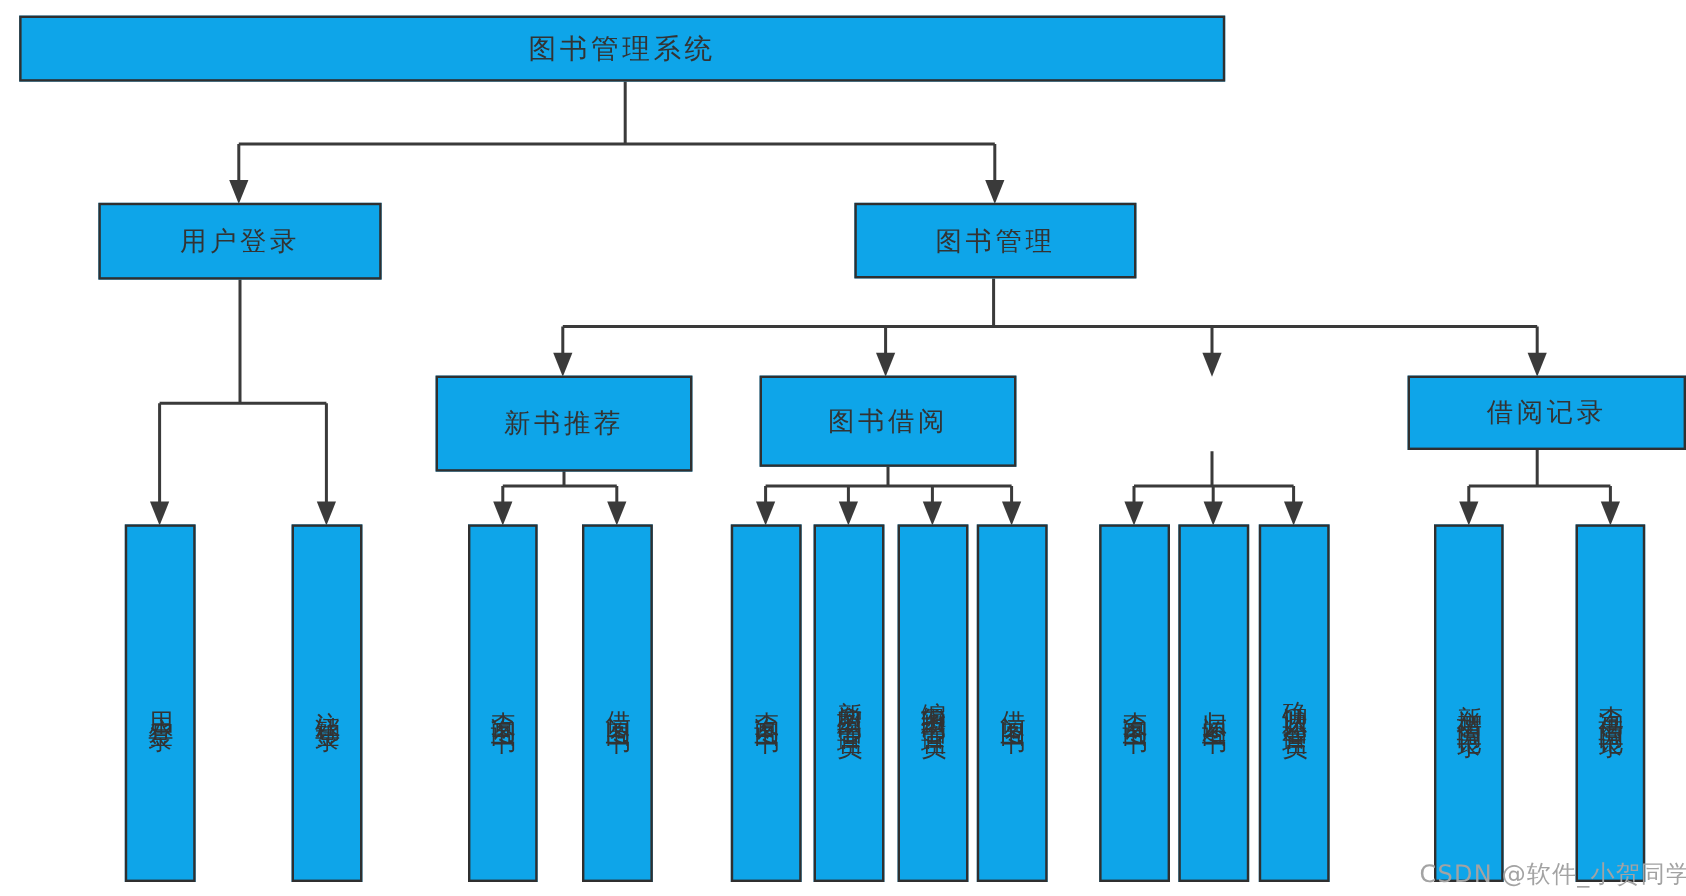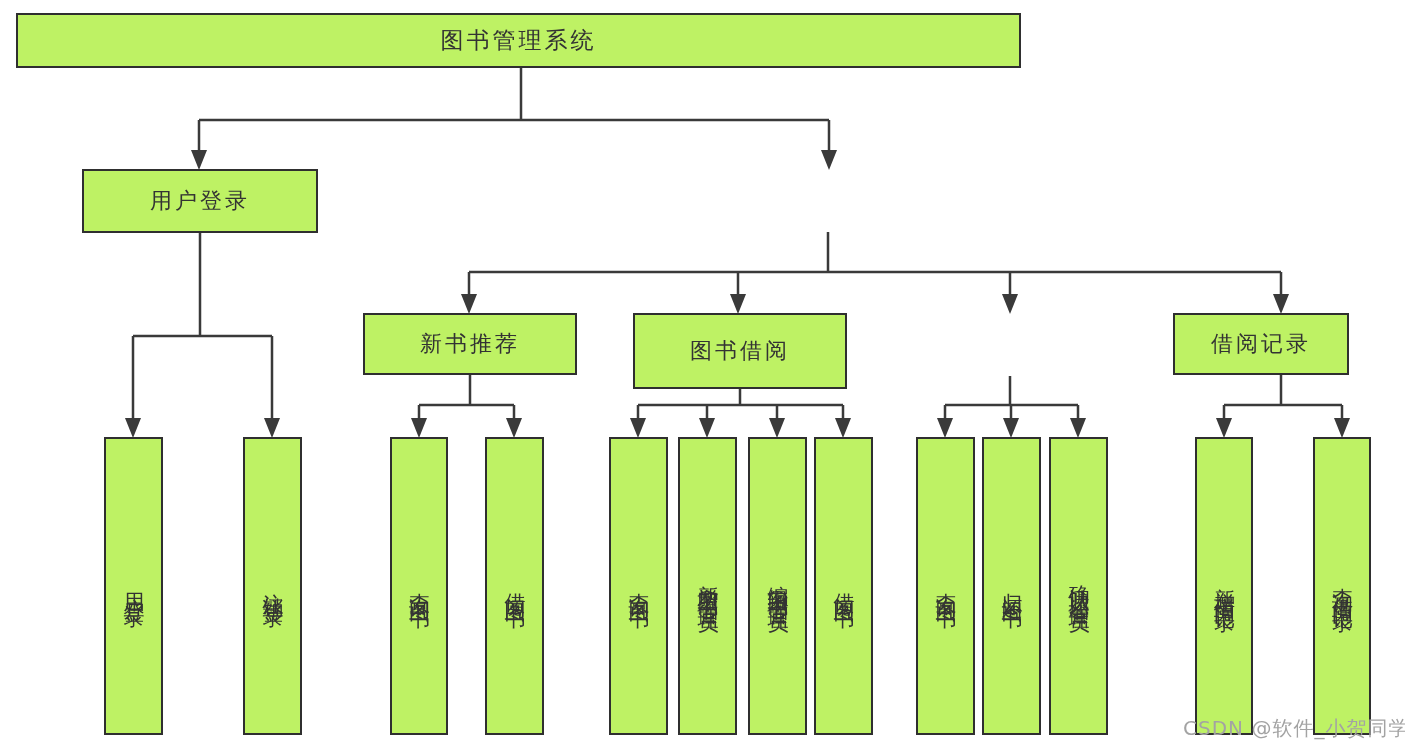"图书管理系统" .box { background: #bef264 -> #0ea5e9 }
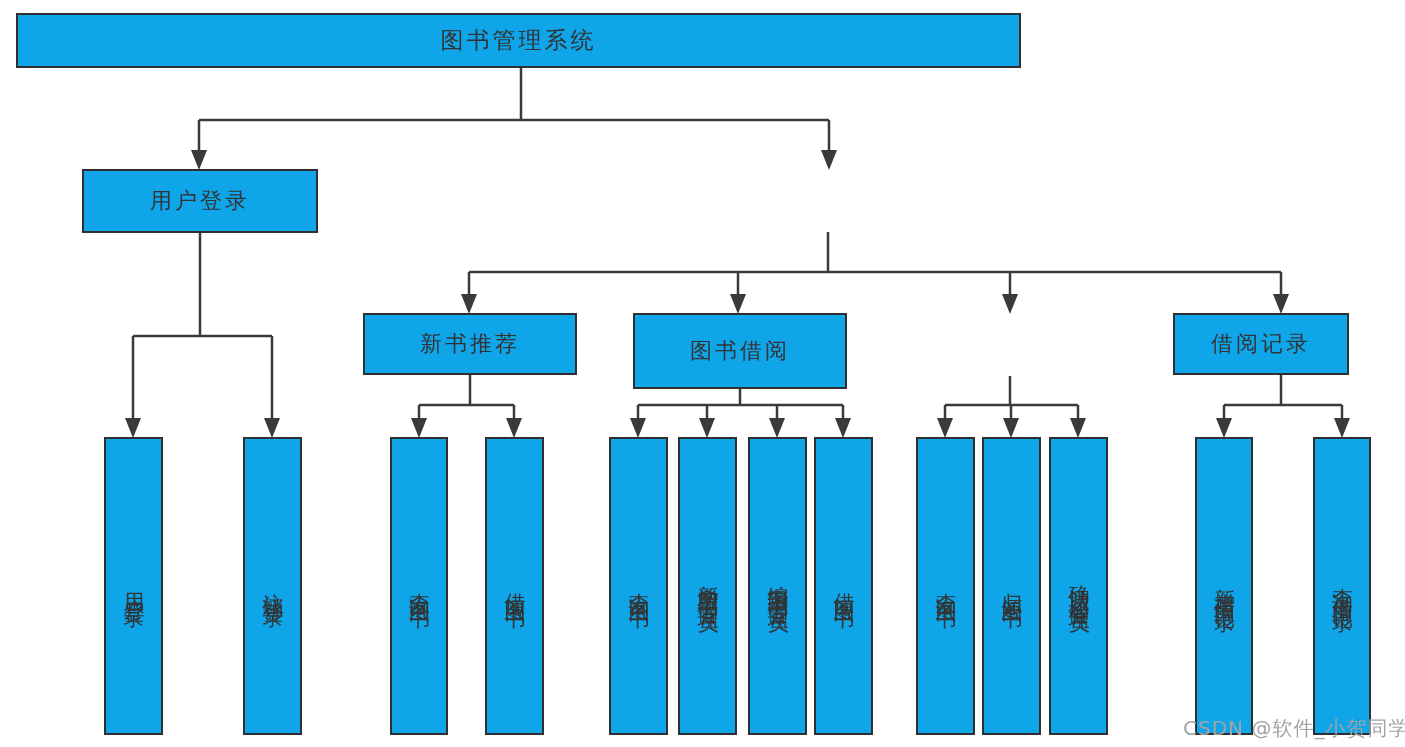"图书管理" div.box { html: none -> <div>图书管理</div> }
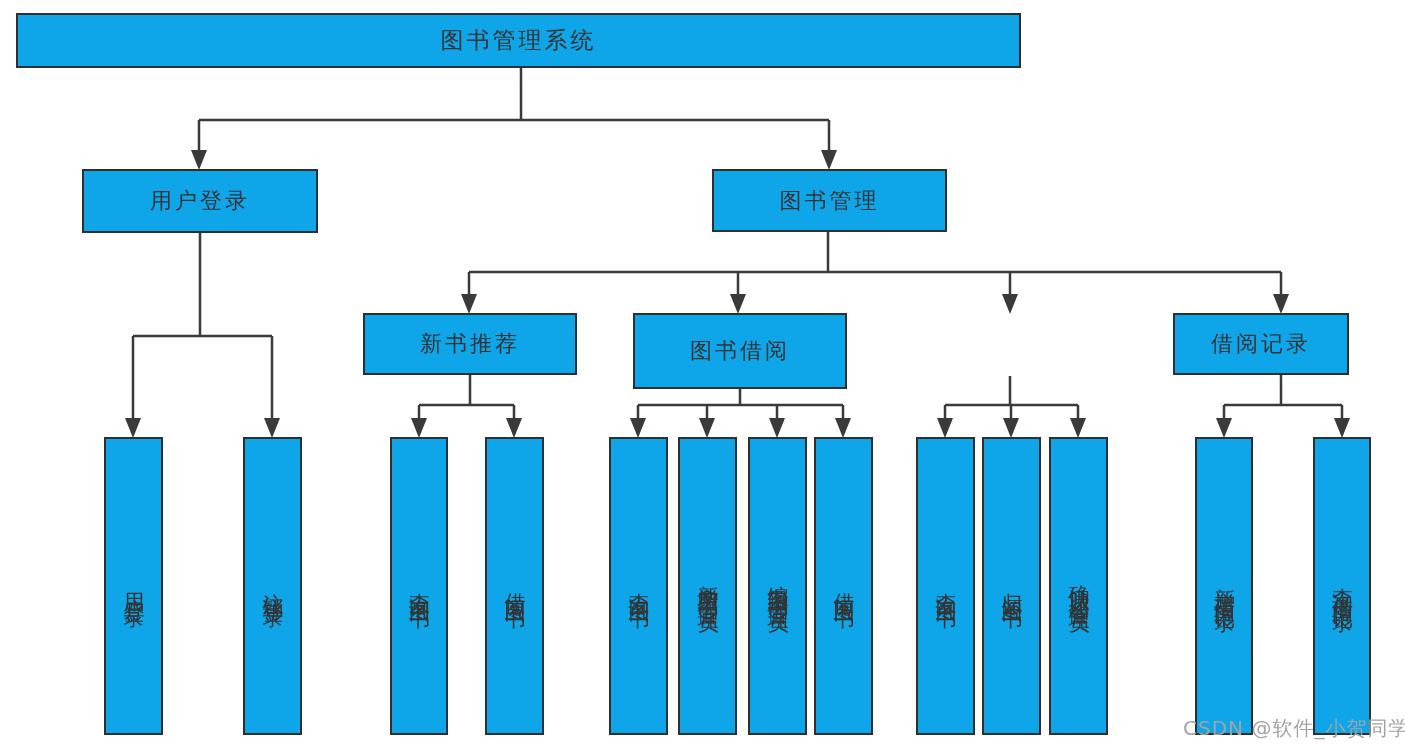"新书推荐" div.box { height: 62px -> 80px }
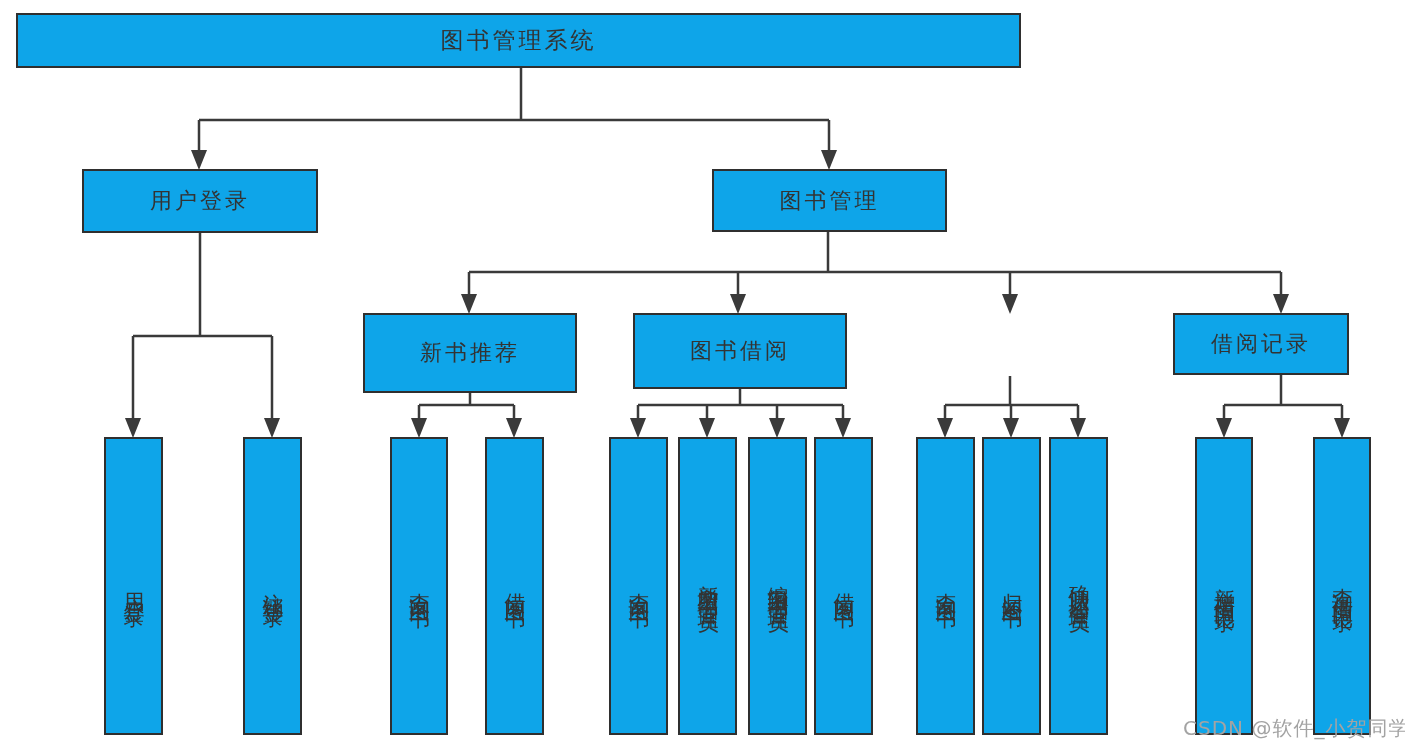"借阅记录" div.box { width: 176px -> 232px }
